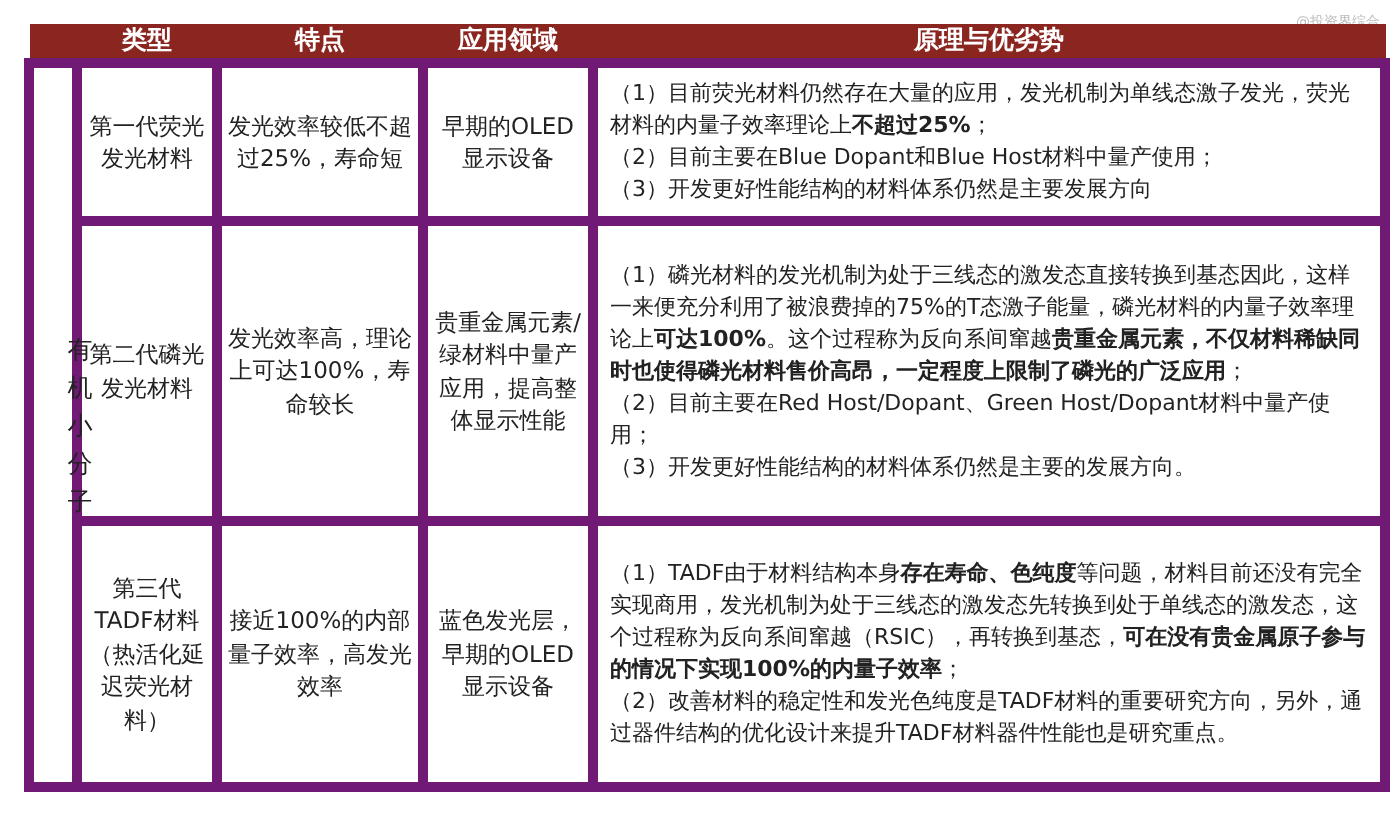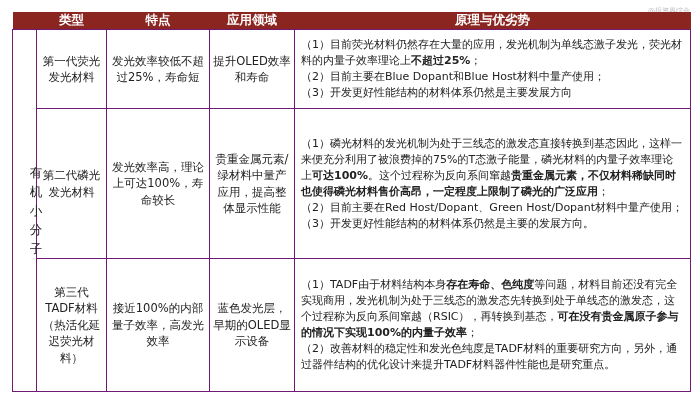"（1）目前荧光材料仍然存在大量的应用，发光机制为单线态激子发光，荧光材料的内量子" td { border: 1px solid #701a75 -> 5px solid #701a75 }
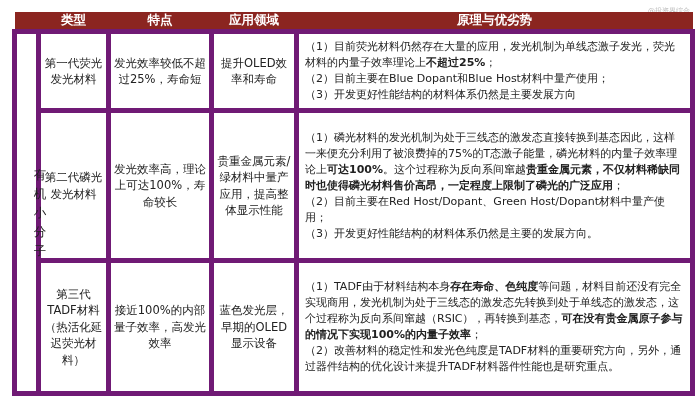"提升OLED效率和寿命" td { text: 提升OLED效率和寿命 -> 早期的OLED显示设备 }
